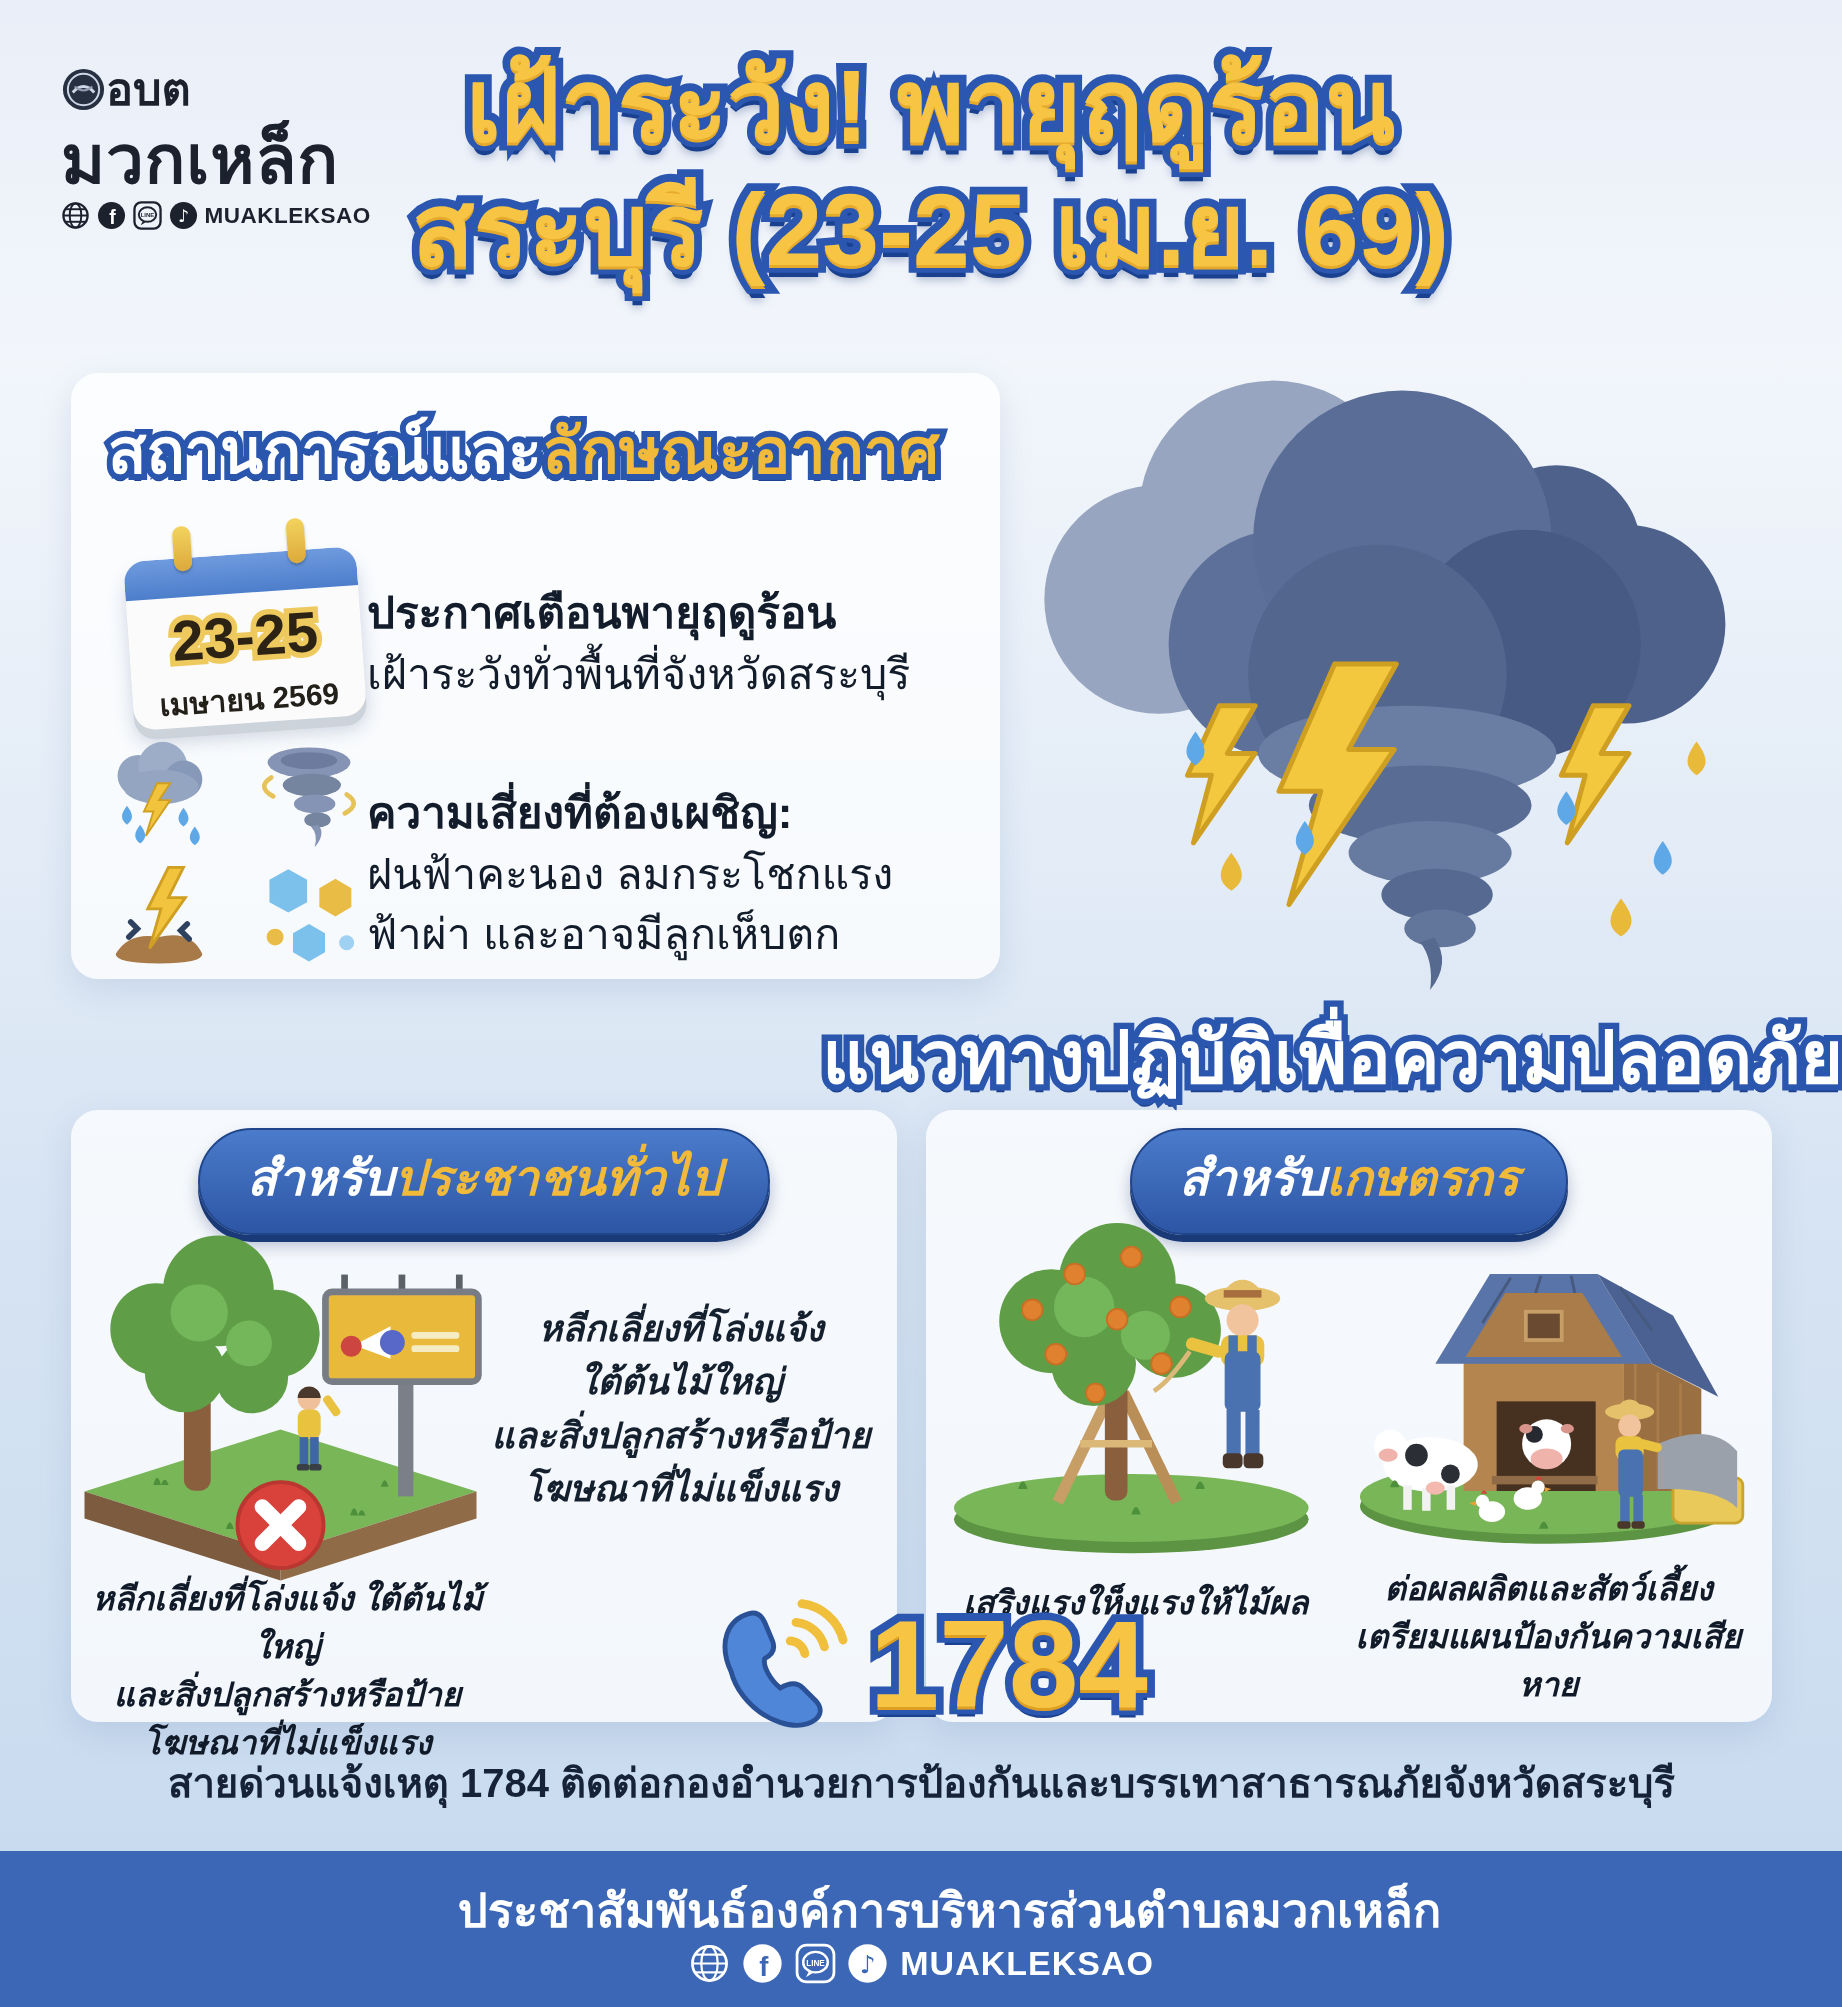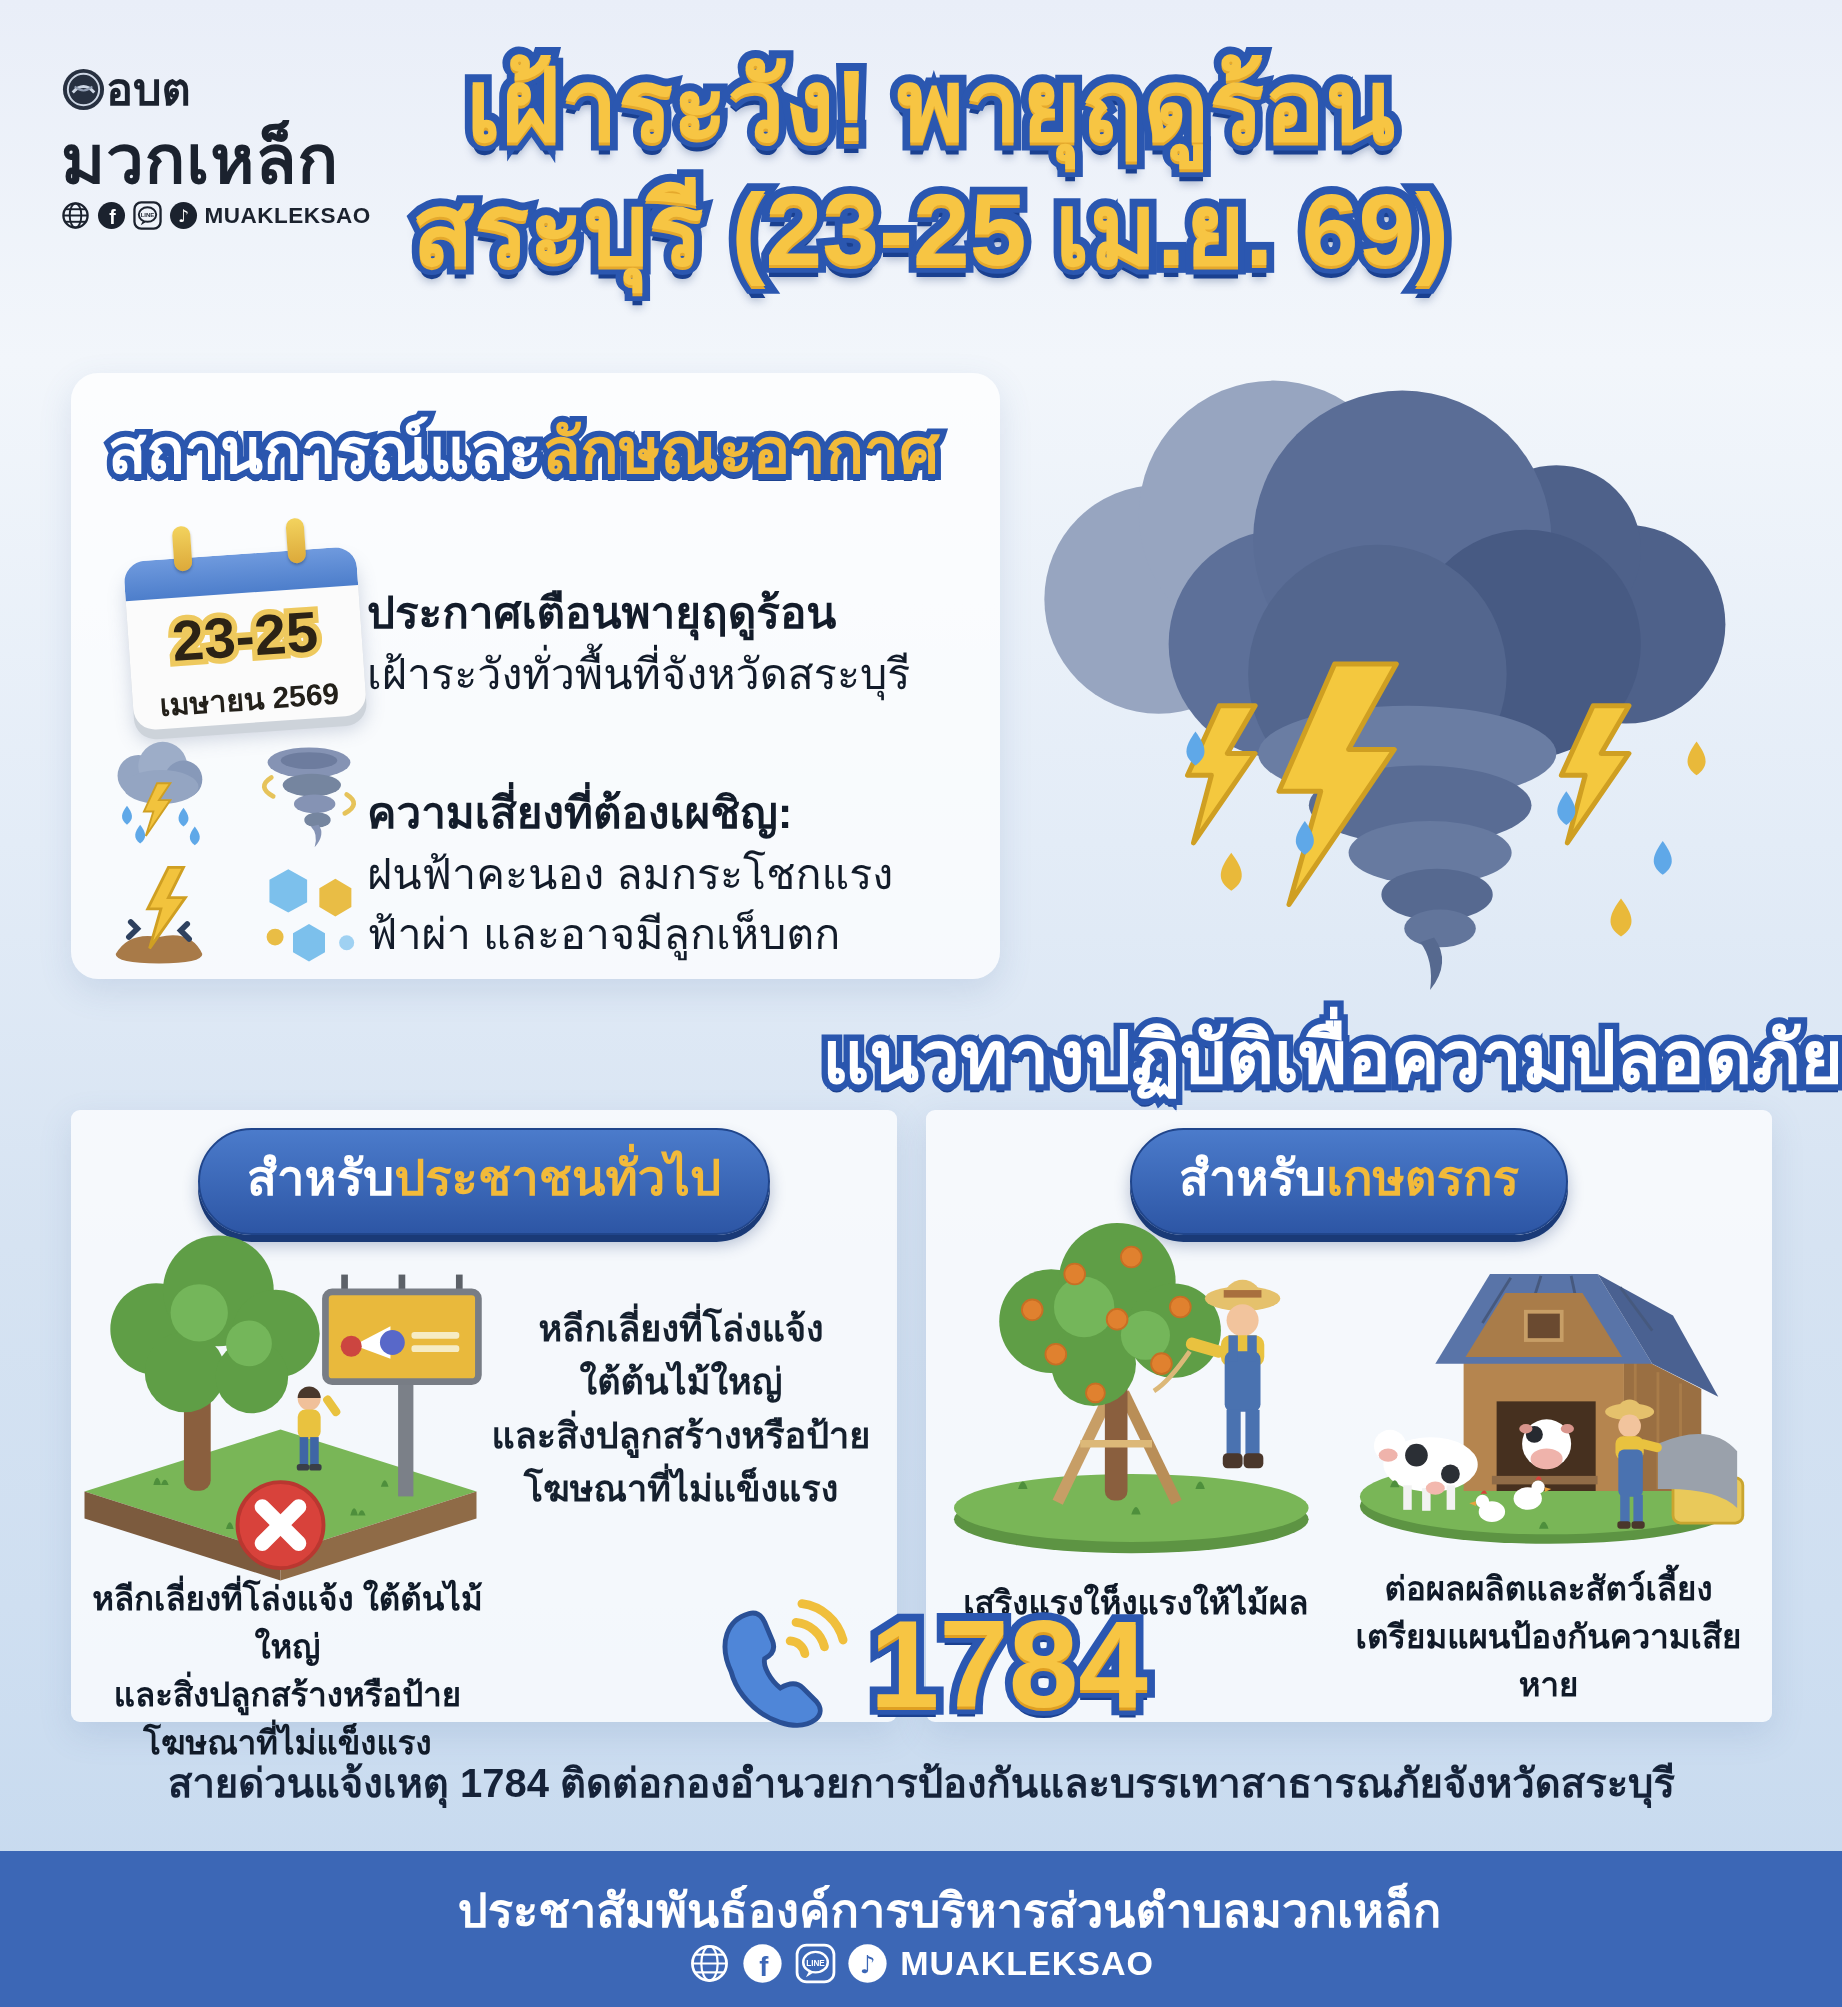"สำหรับประชาชนทั่วไป" .card { border-radius: 9px -> 27px; font-style: none -> italic }
